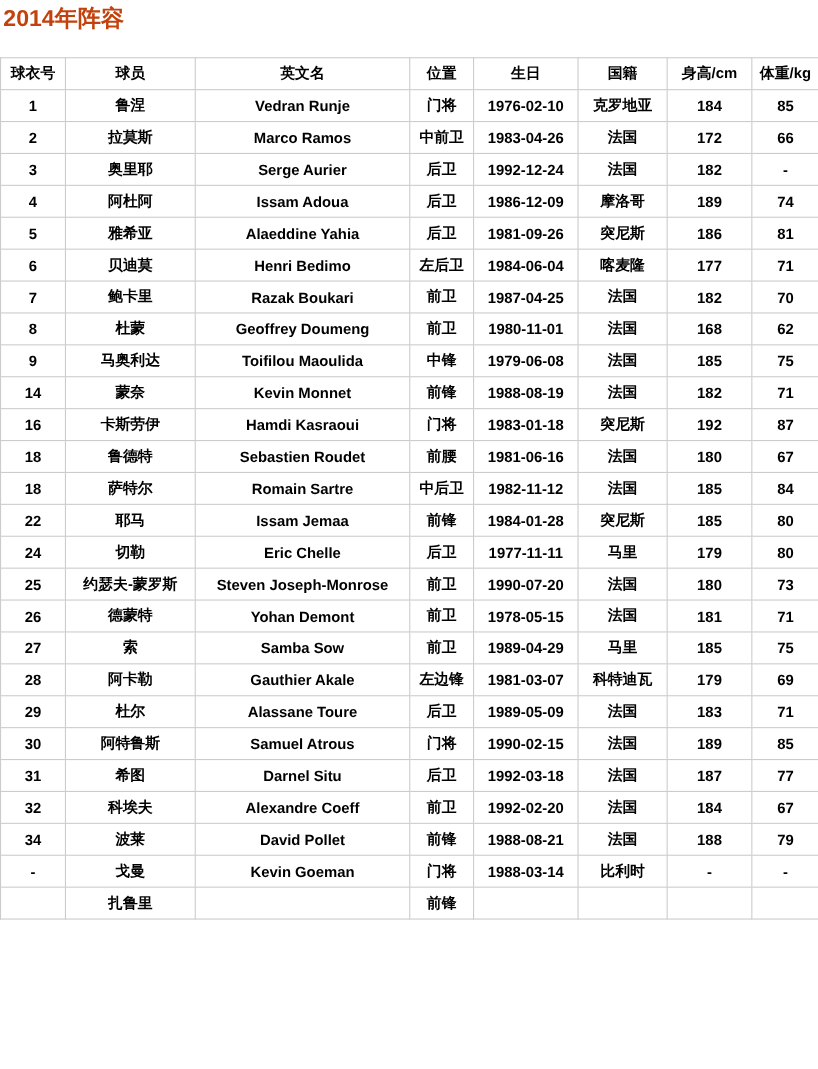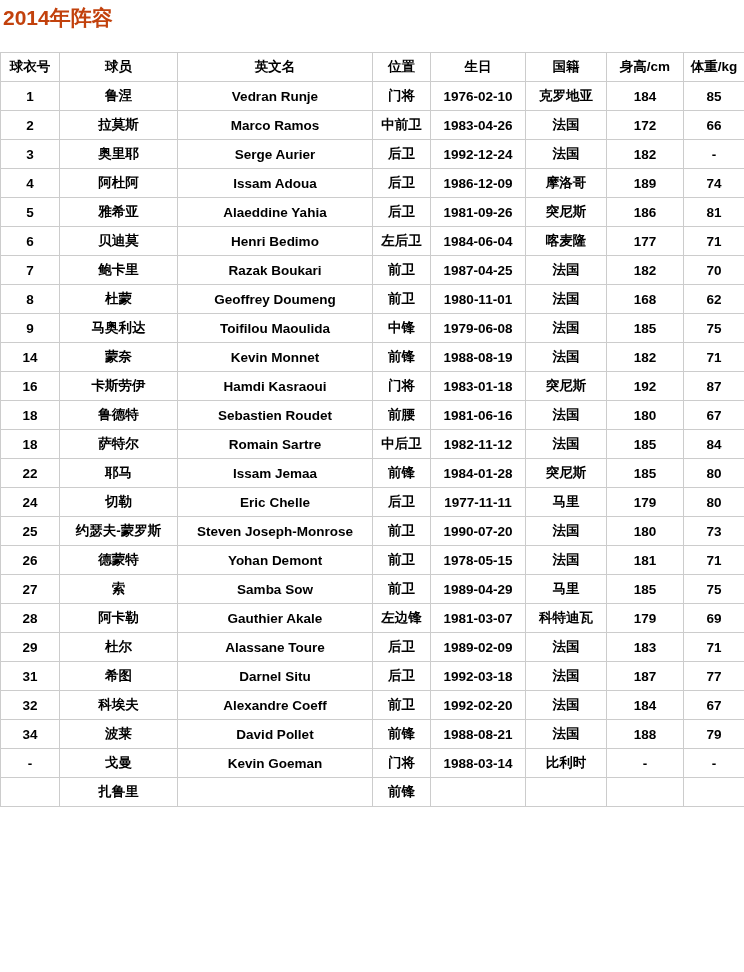"1989-02-09" td { text: 1989-02-09 -> 1989-05-09 }
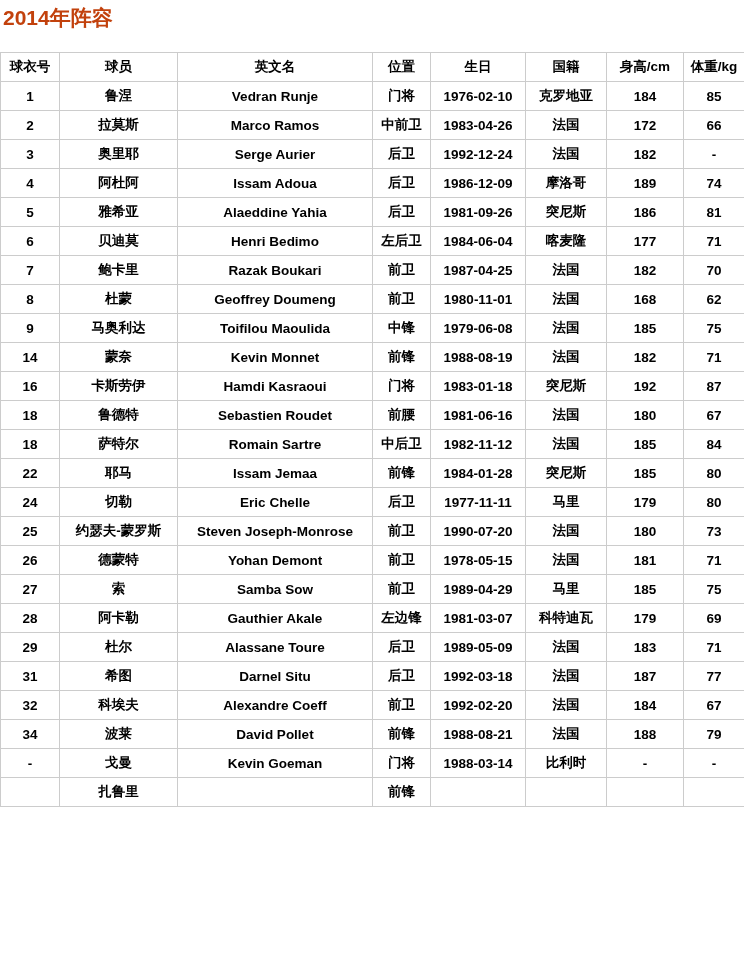"30" tr { html: none -> <tr> <td>30</td> <td>阿特鲁斯</td> <td>Samuel Atrous</td> <td>门将</td> <td>1990-02-15</td> <td>法国</td> <td>189</td> <td>85</td> </tr> }
